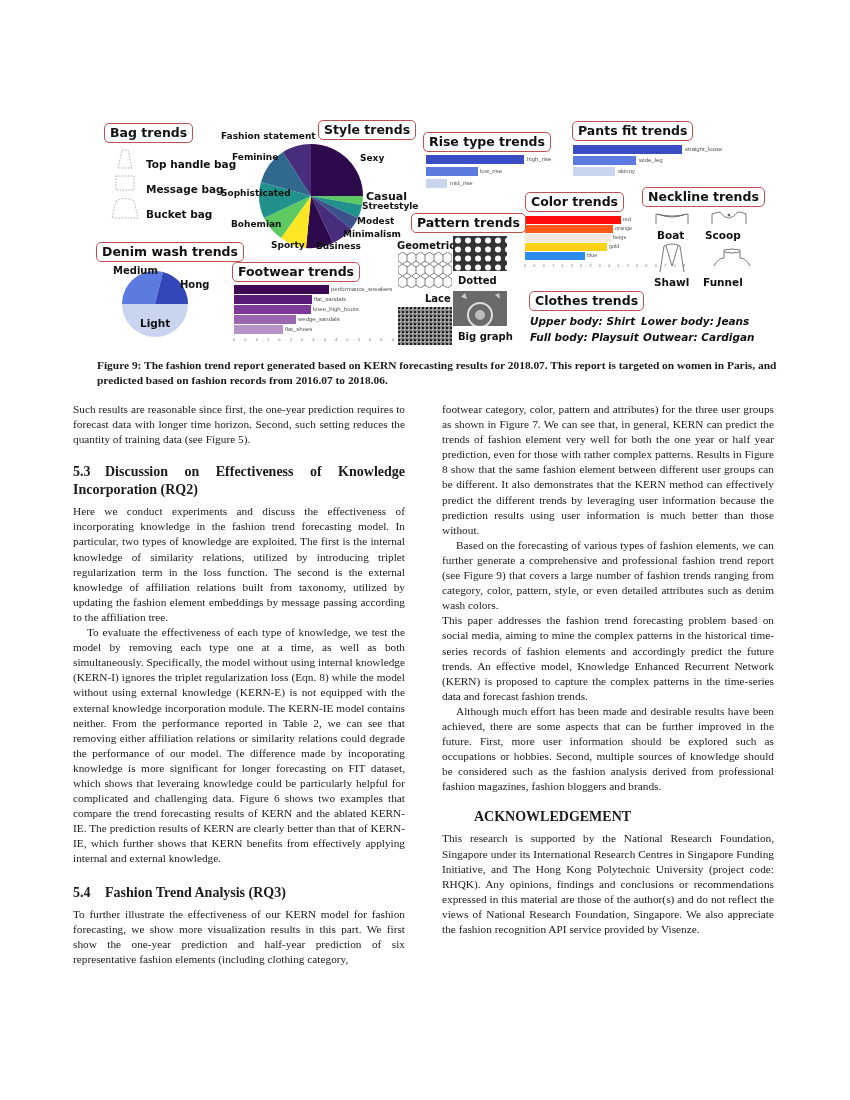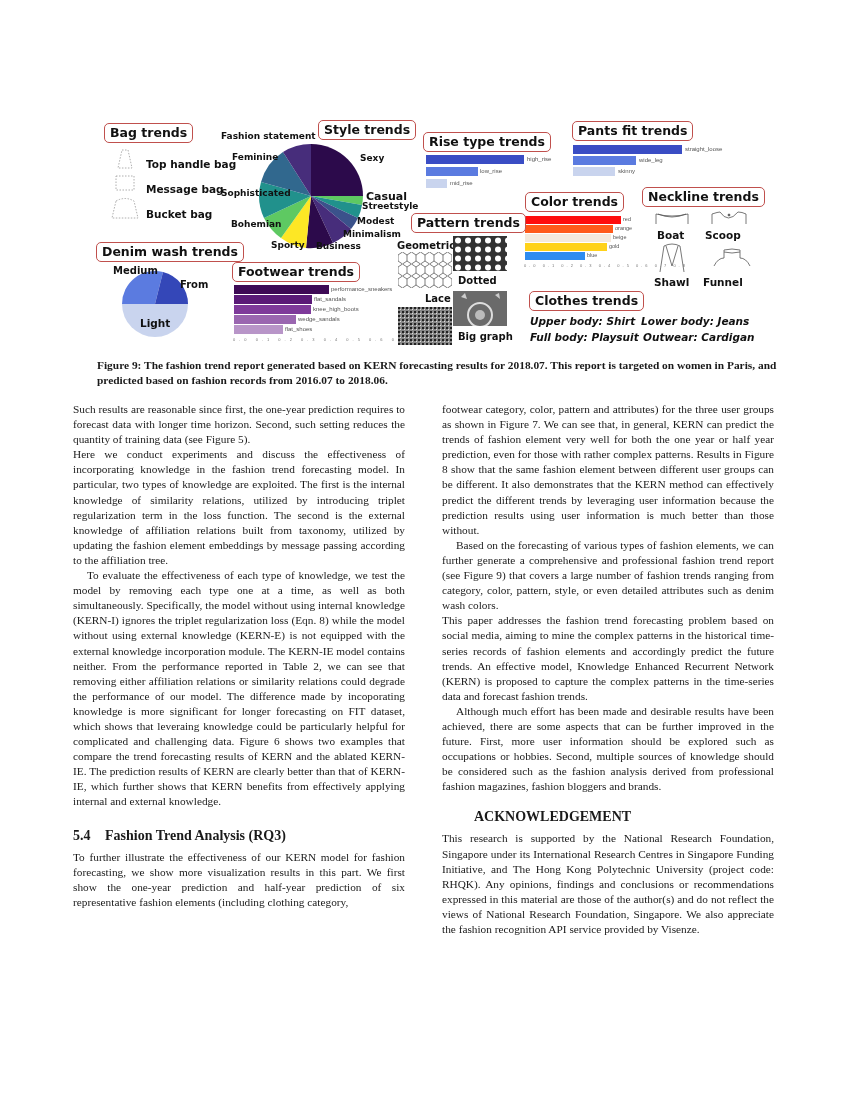"From" div.lbl { text: From -> Hong }
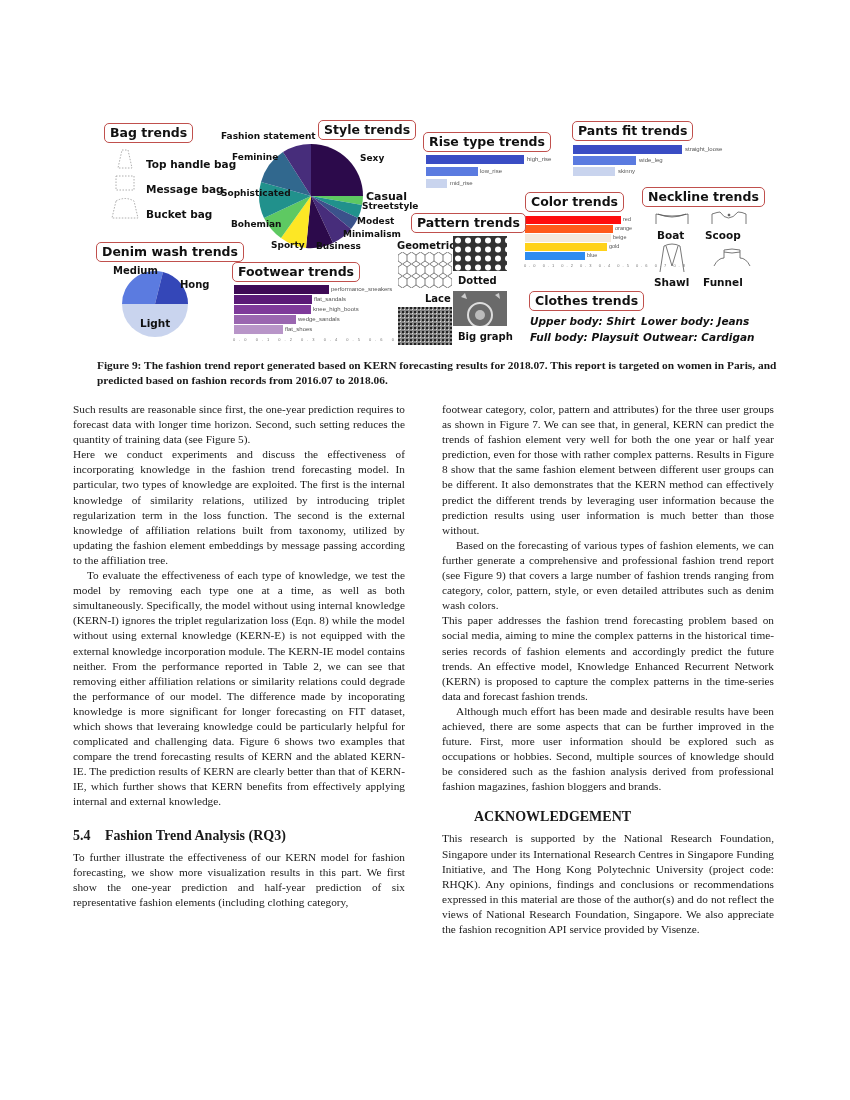"5.3 Discussion on Effectiveness of" div.h2 { html: none -> <div> <span>5.3</span><span>Discussion on Effectiveness of Knowledge Incorporation (RQ2)</span> </div> }
